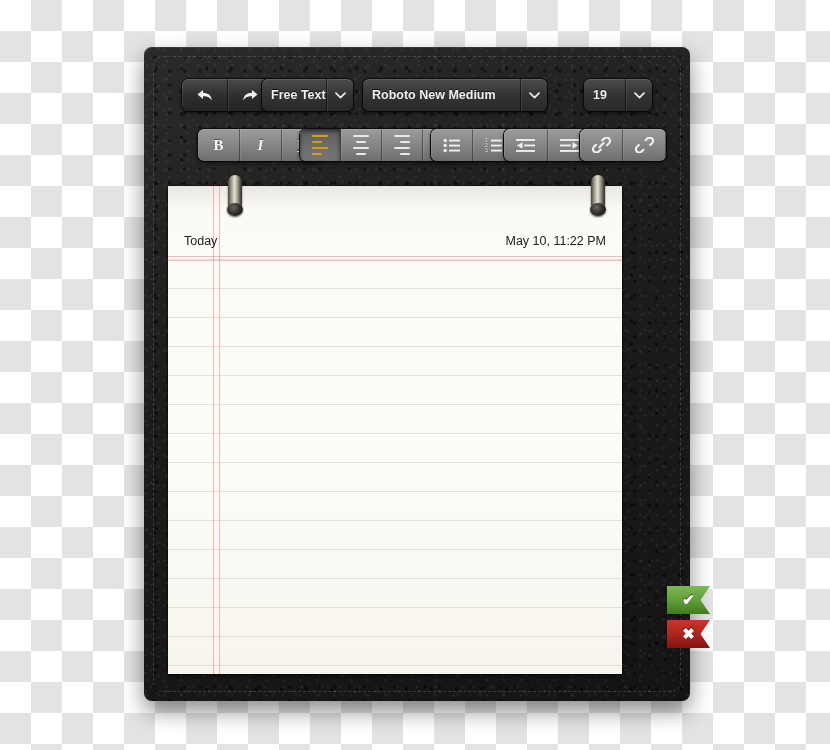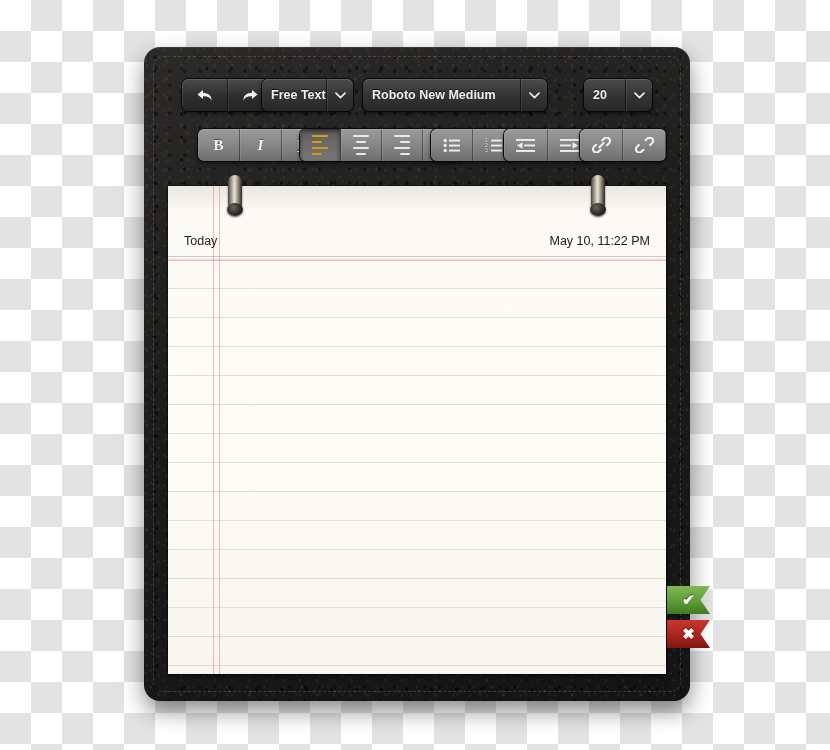"Free Text" #notepad { border-radius: 16px -> 8px }
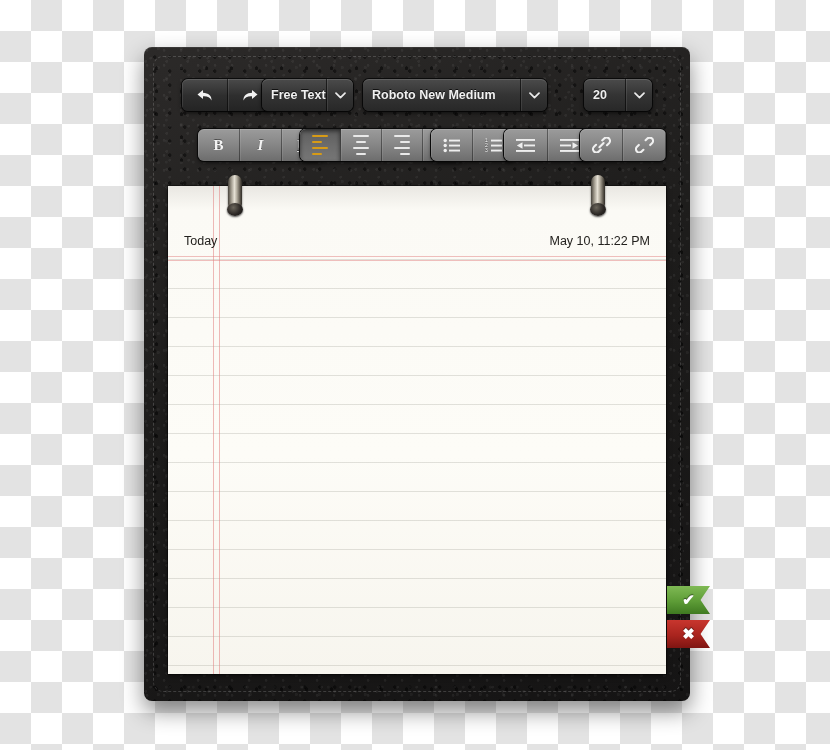"20" span.dd-label { text: 20 -> 19 }
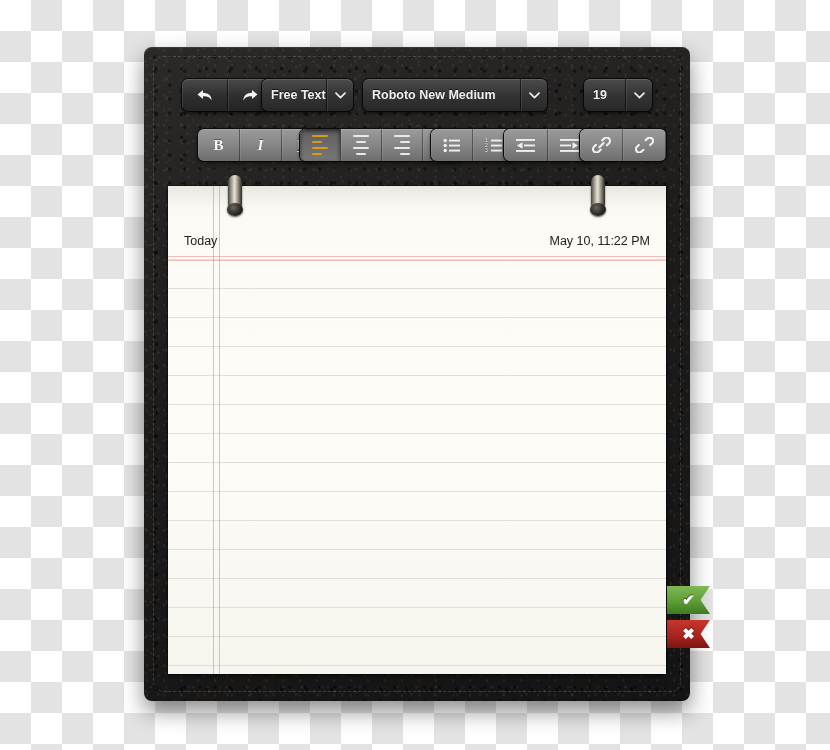"Today" #paper { width: 498px -> 454px }
